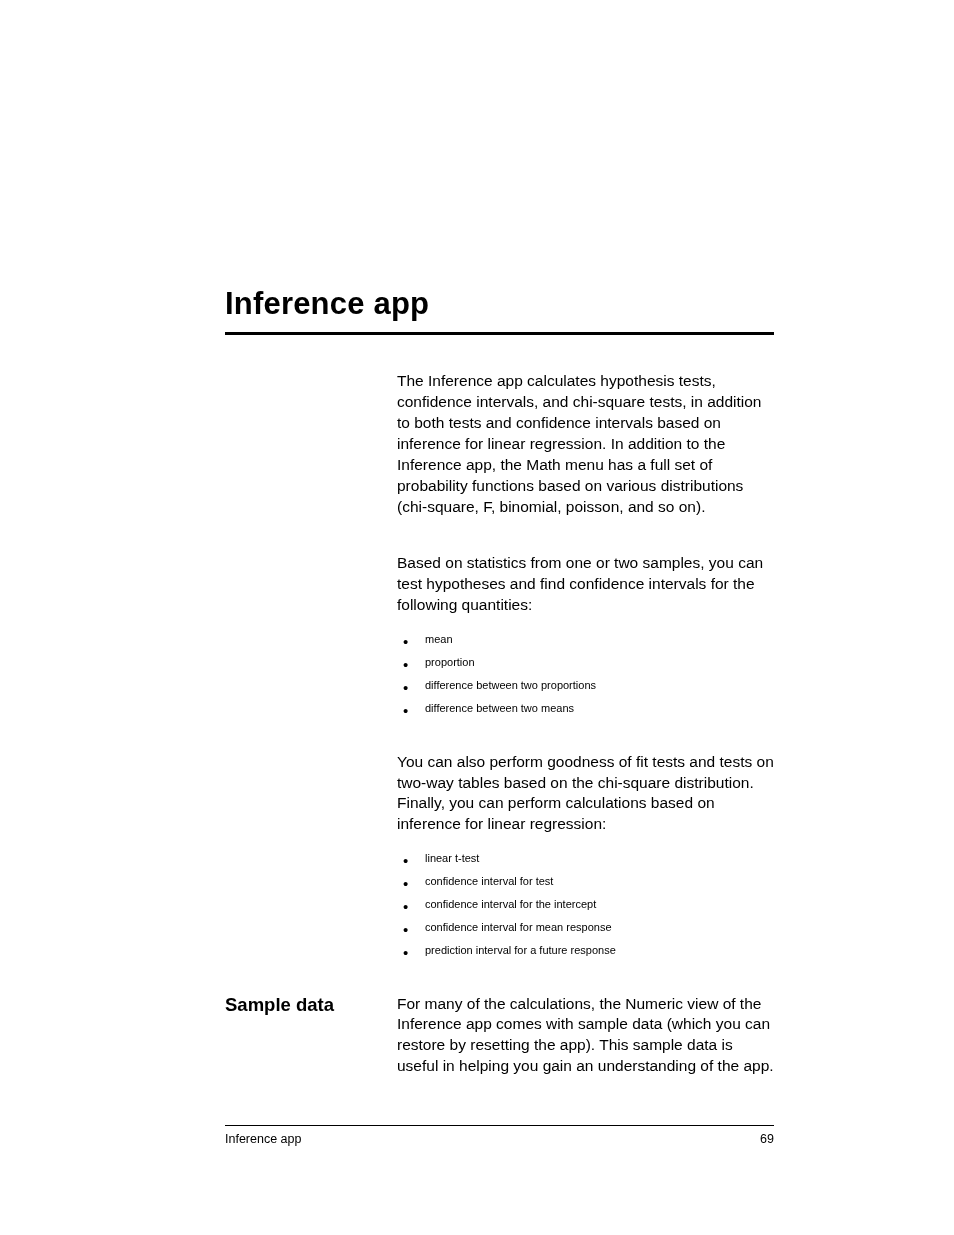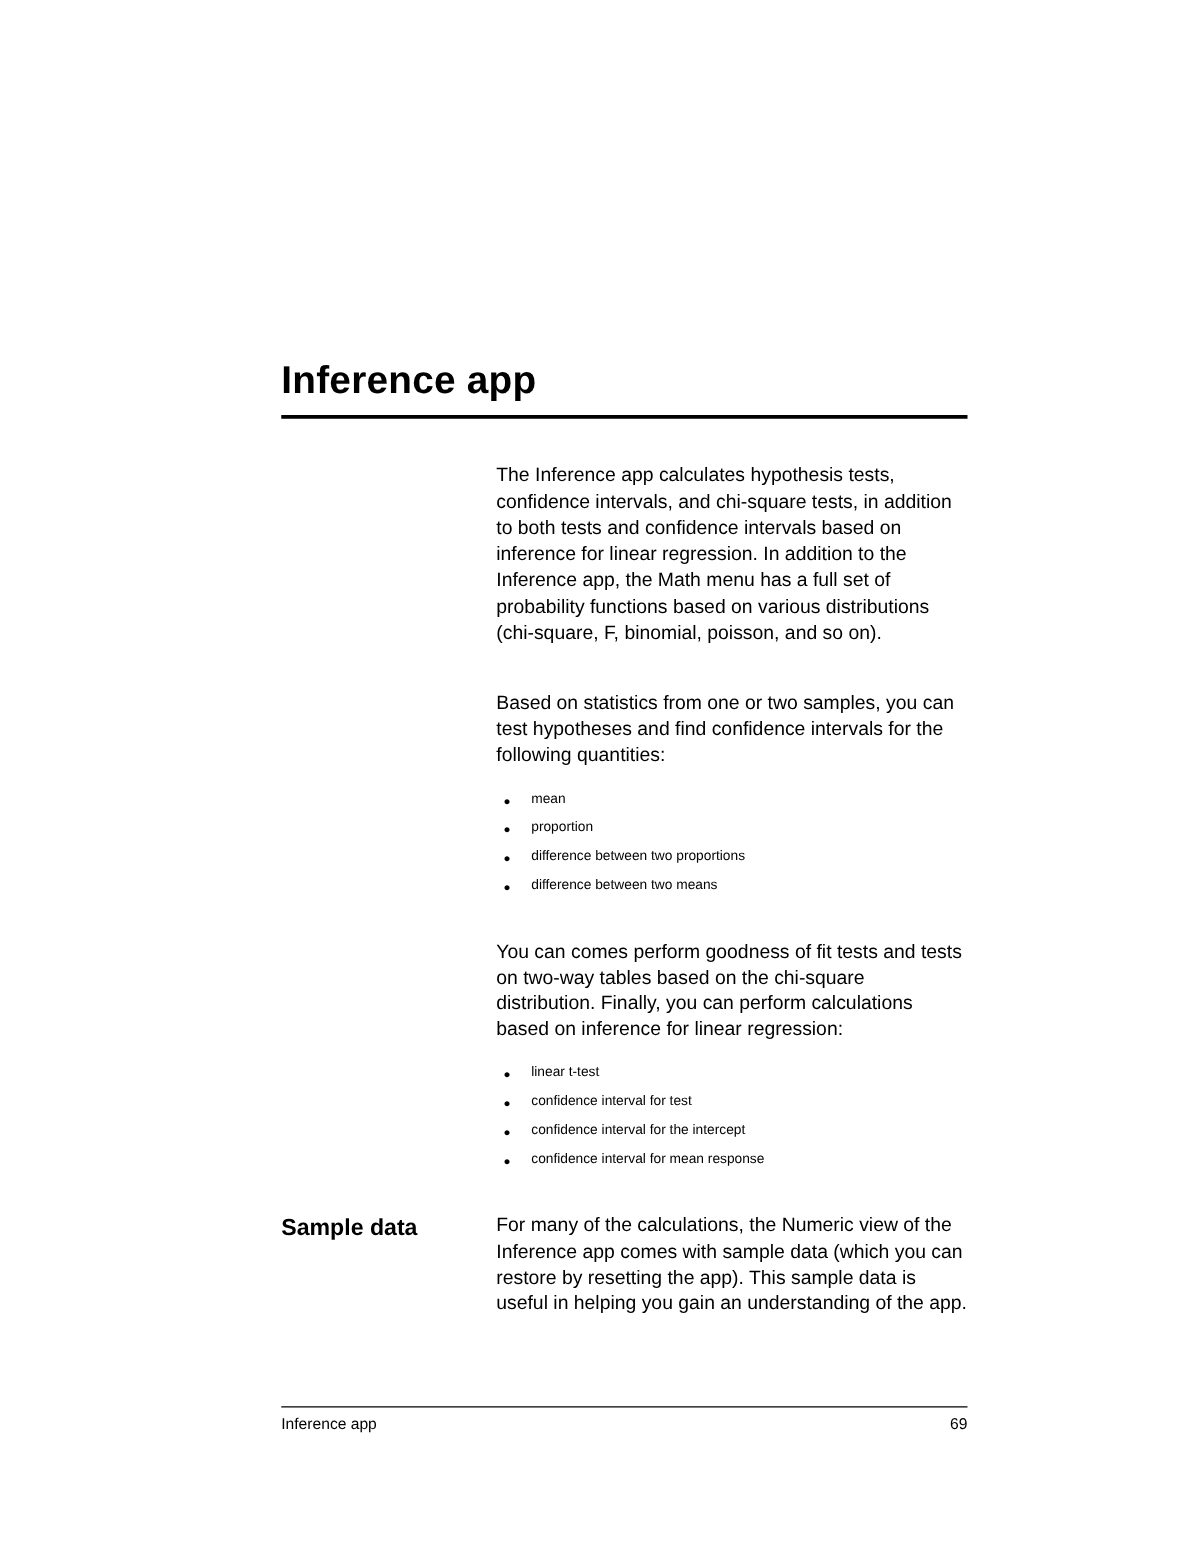"You can comes perform goodness" p.para { text: comes -> also }
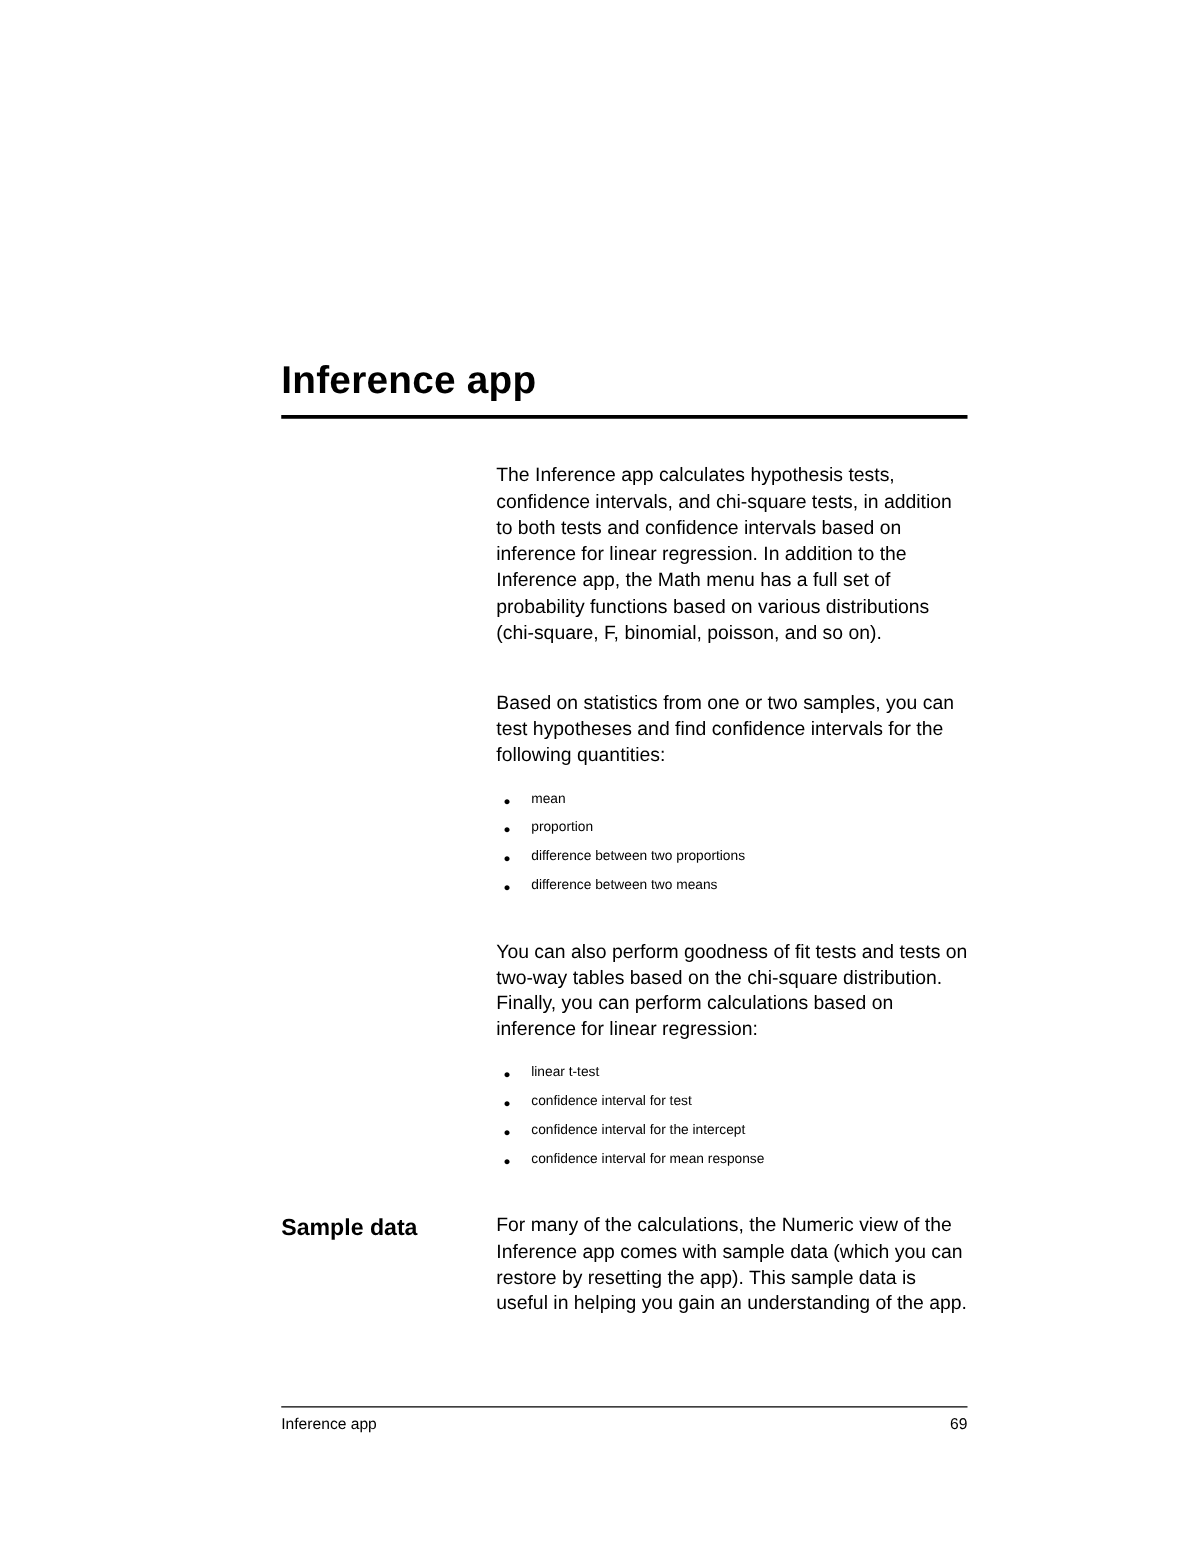"prediction interval for a future" li { html: none -> <li>prediction interval for a future response</li> }
